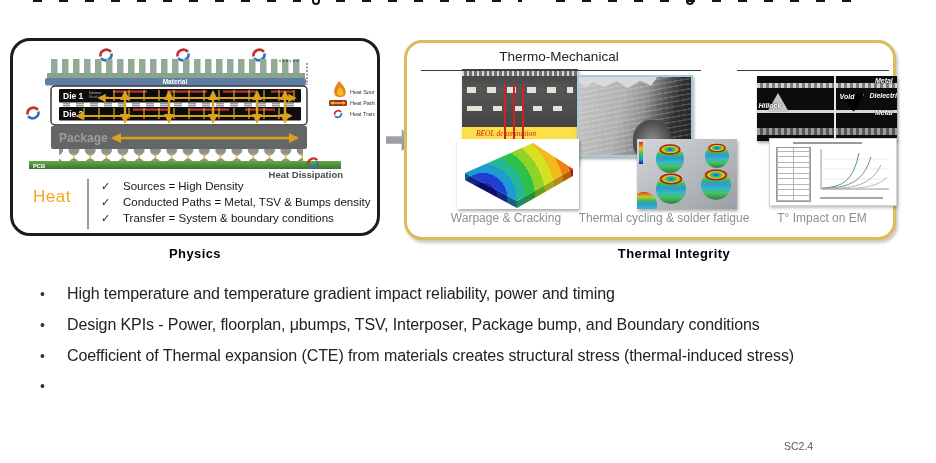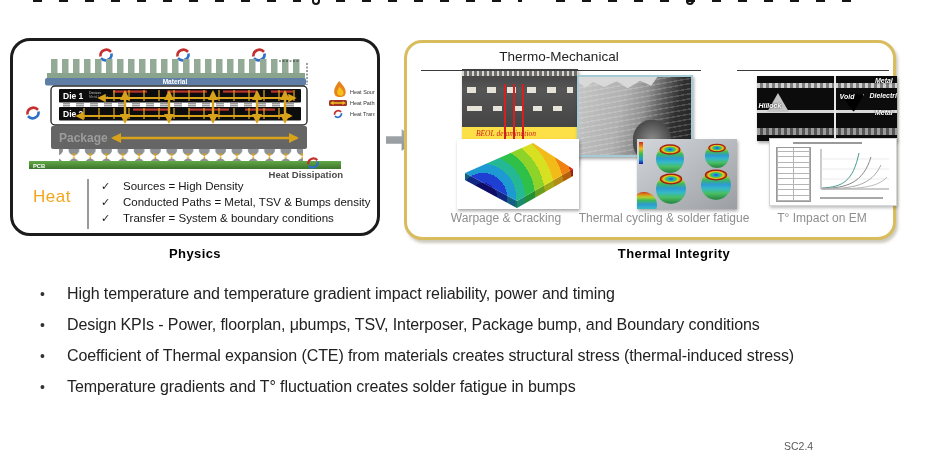"Temperature gradients and T° fluctuation" span { html: <span>Temperature gradients and T° fluctuation creates solder fatigue in bumps</span> -> none }
